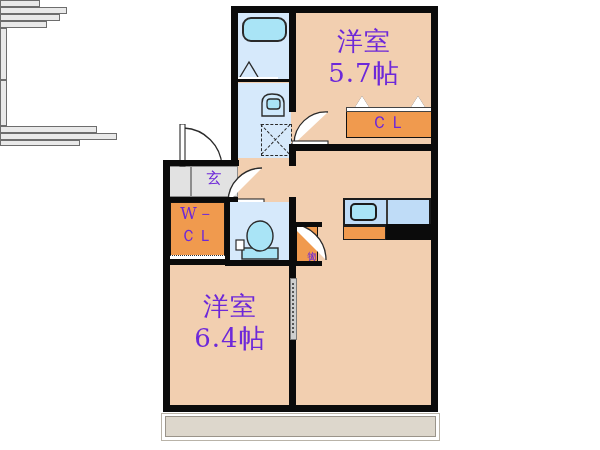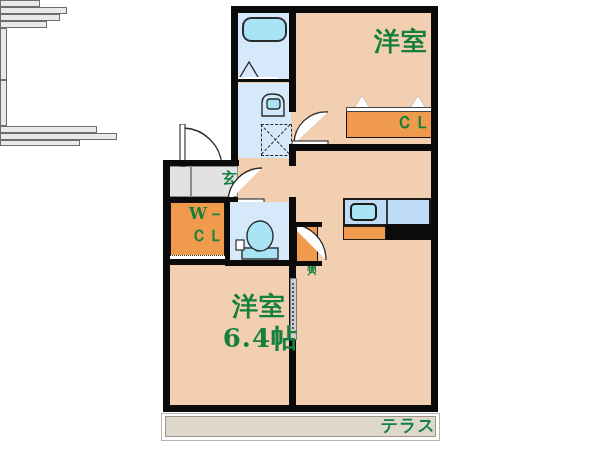"洋室" .lbl { color: #15803d -> #6d28d9; font-weight: bold -> none; text-align: right -> center }
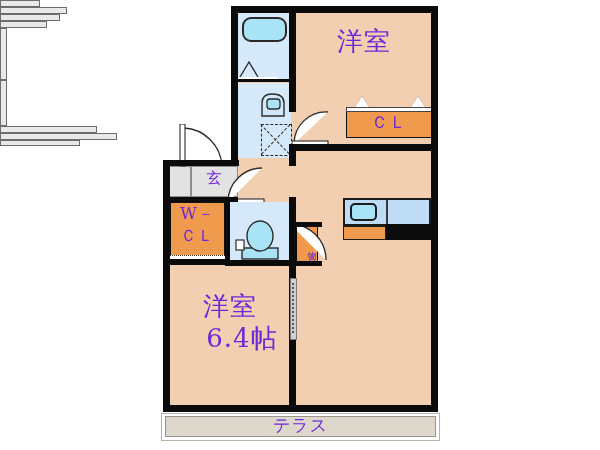"5.7帖" div.lbl { html: none -> <div>5.7帖</div> }
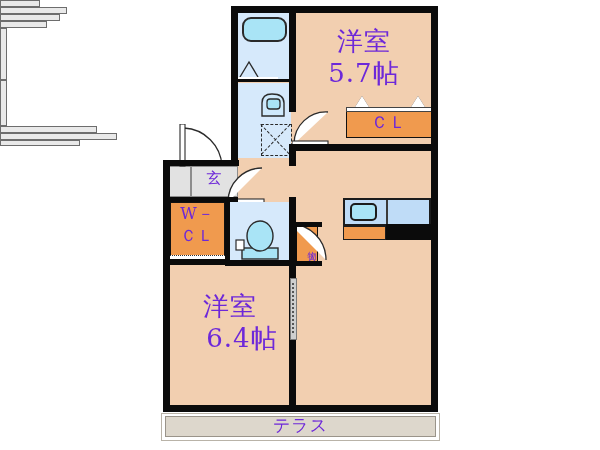"6.4帖" div.lbl { left: 186px -> 174px }
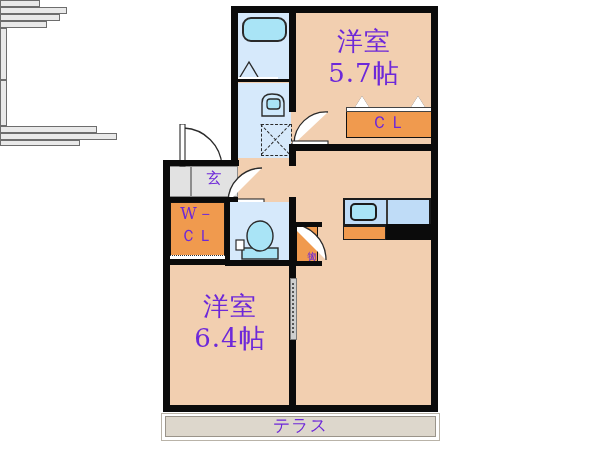"テラス" div.lbl { html: <div>テラス</div> -> none }
